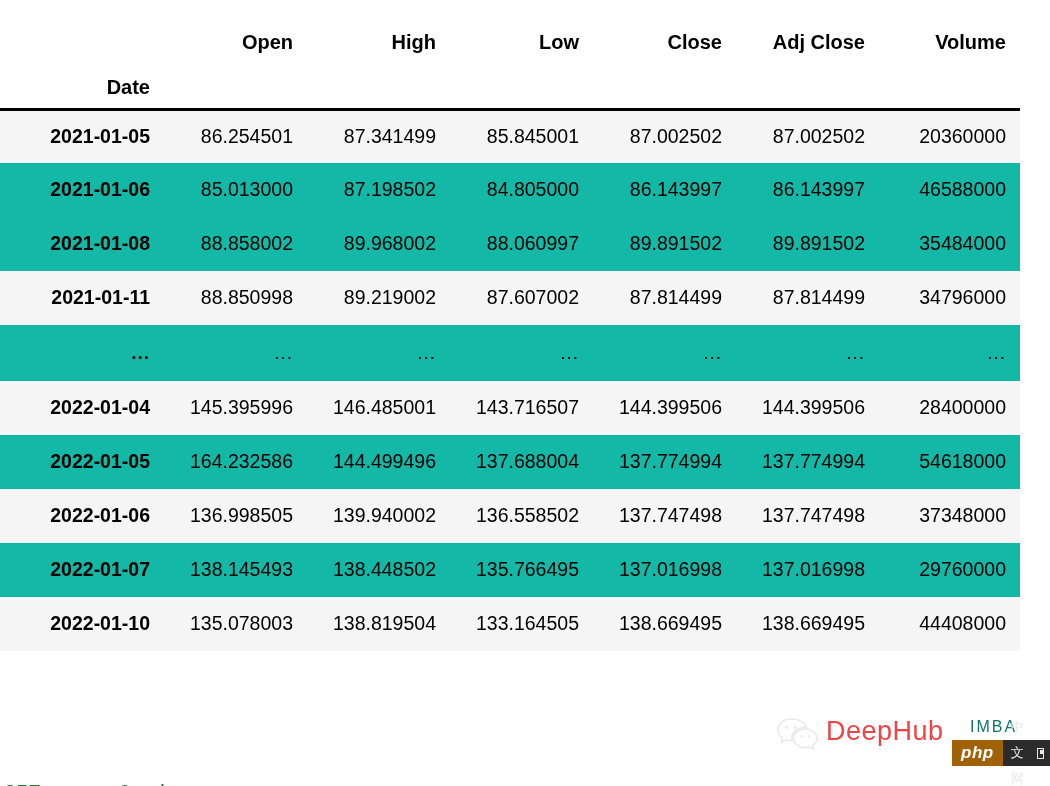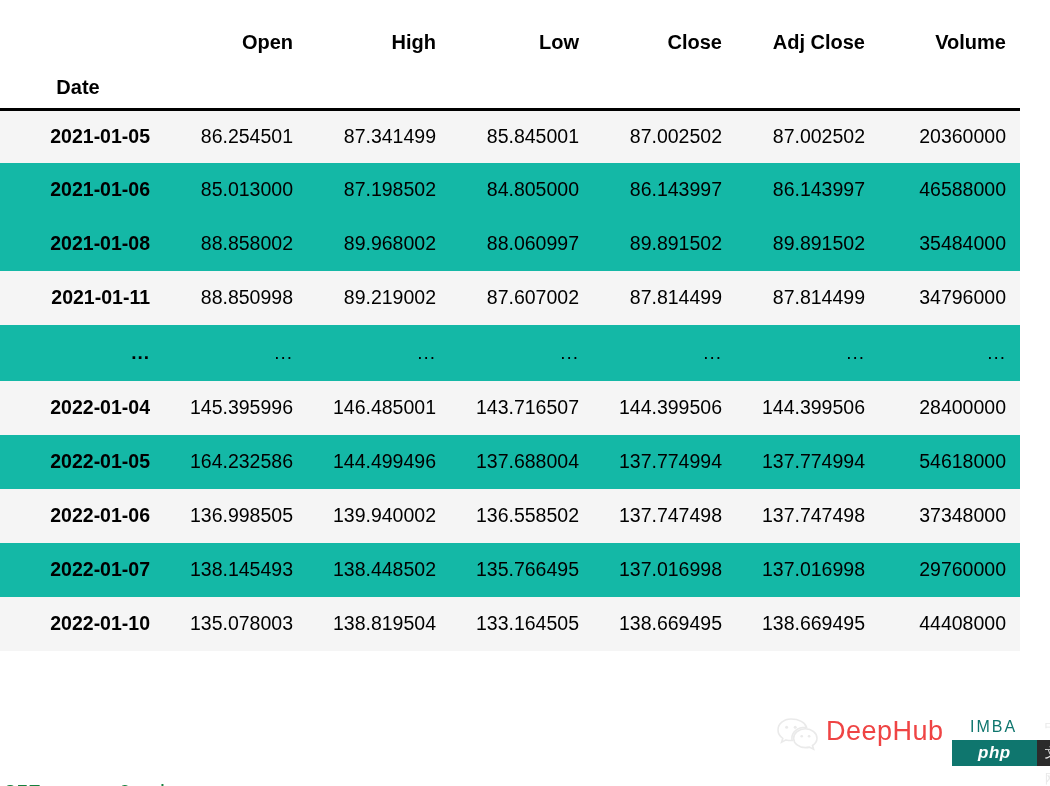"Date" table.dataframe thead tr.index-row th.idx-name { text-align: center -> right }
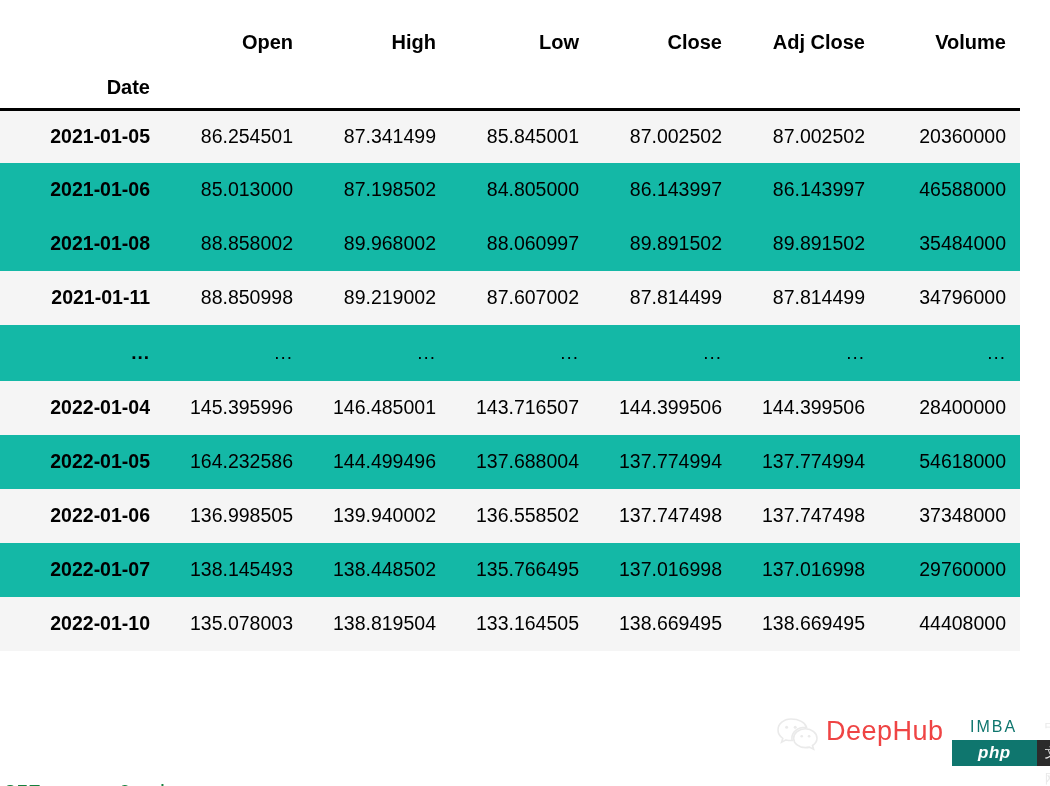"php" .php-badge .php-left { background: #0f766e -> #a16207; padding: 0 26px -> 0 9px }
